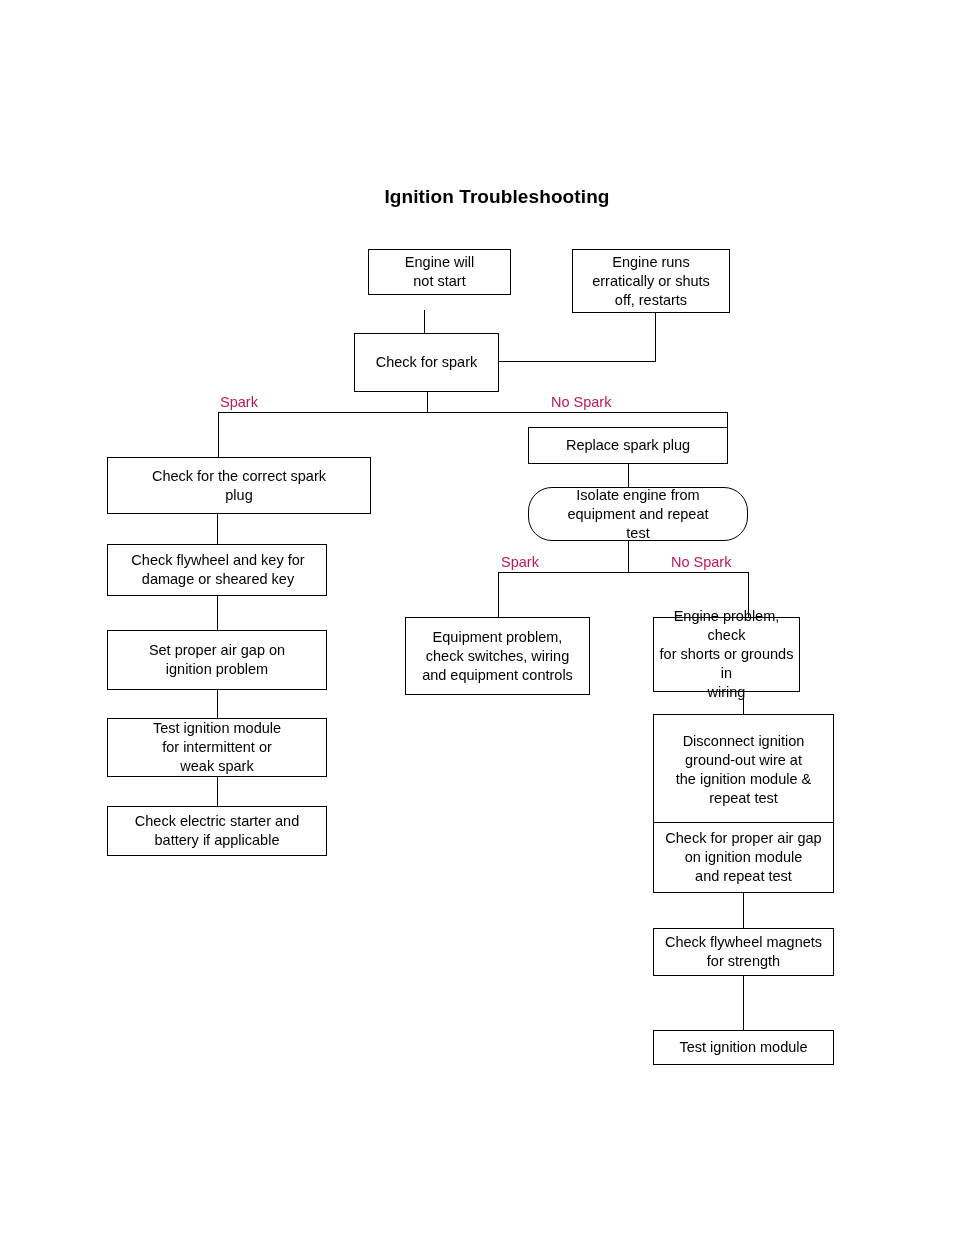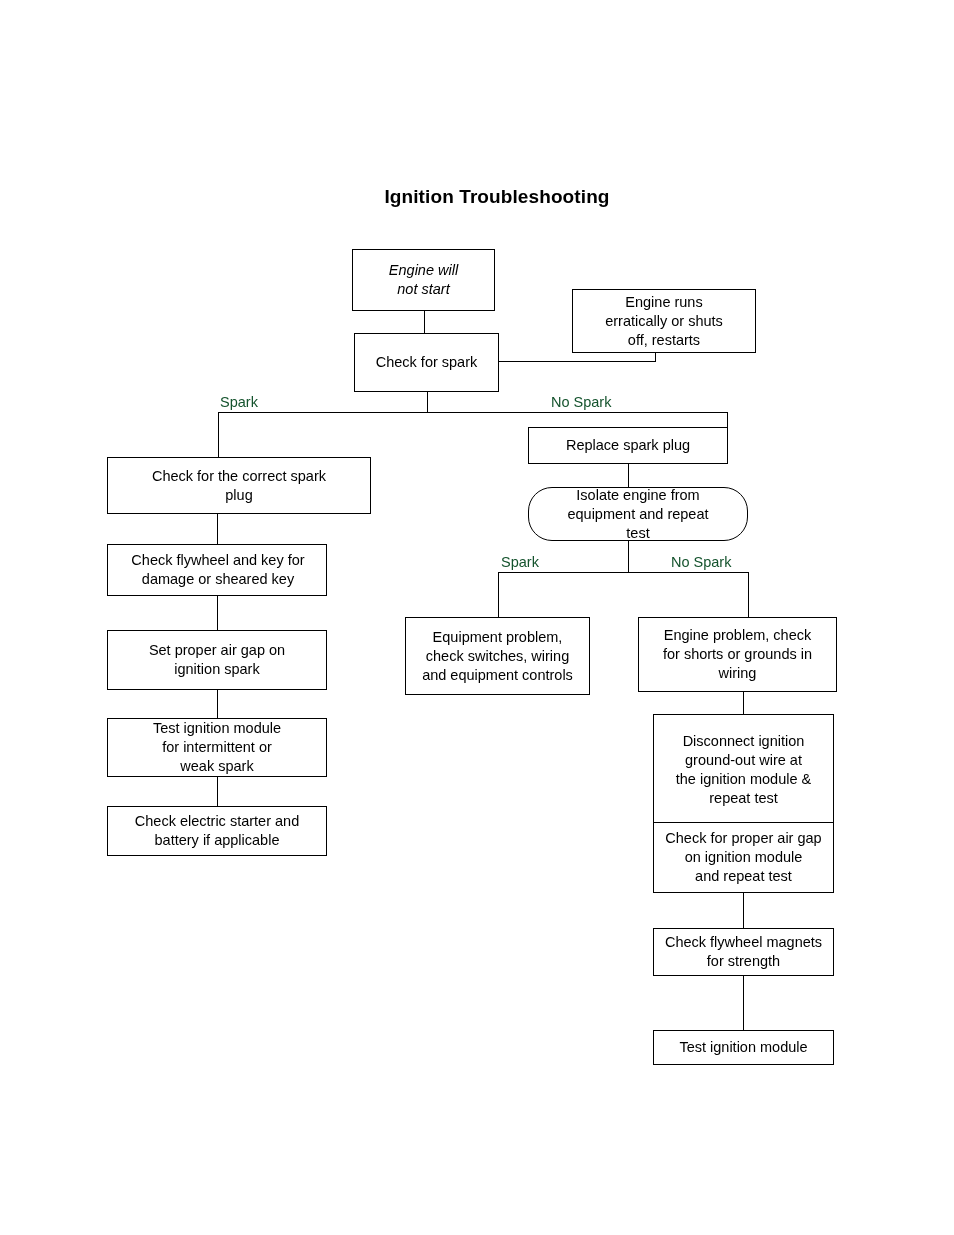"Engine will" div.node { font-style: italic -> none; height: 62px -> 46px; left: 352px -> 368px }
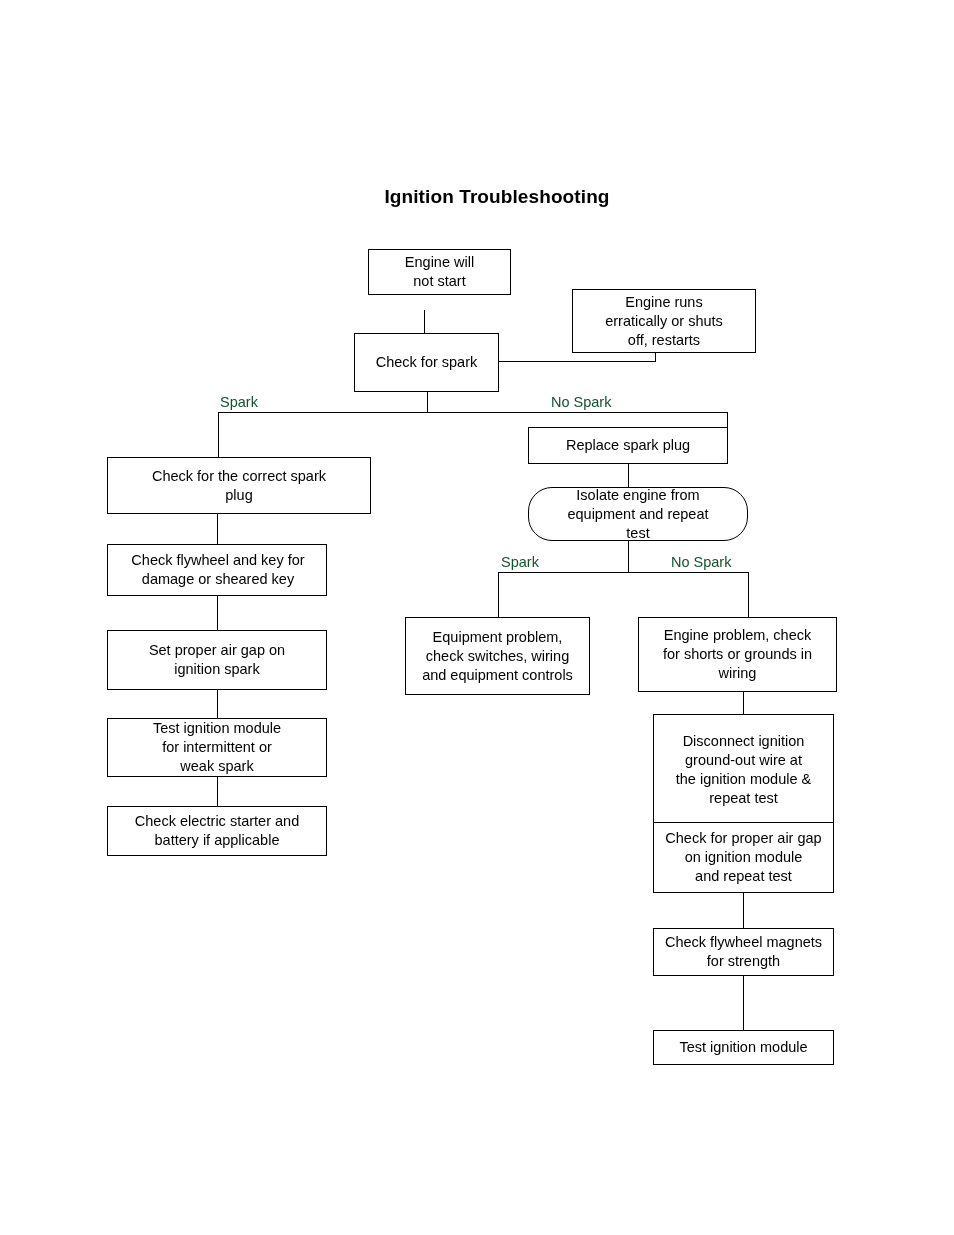"Engine runs" div.node { margin-top: 40px -> none; width: 184px -> 158px }
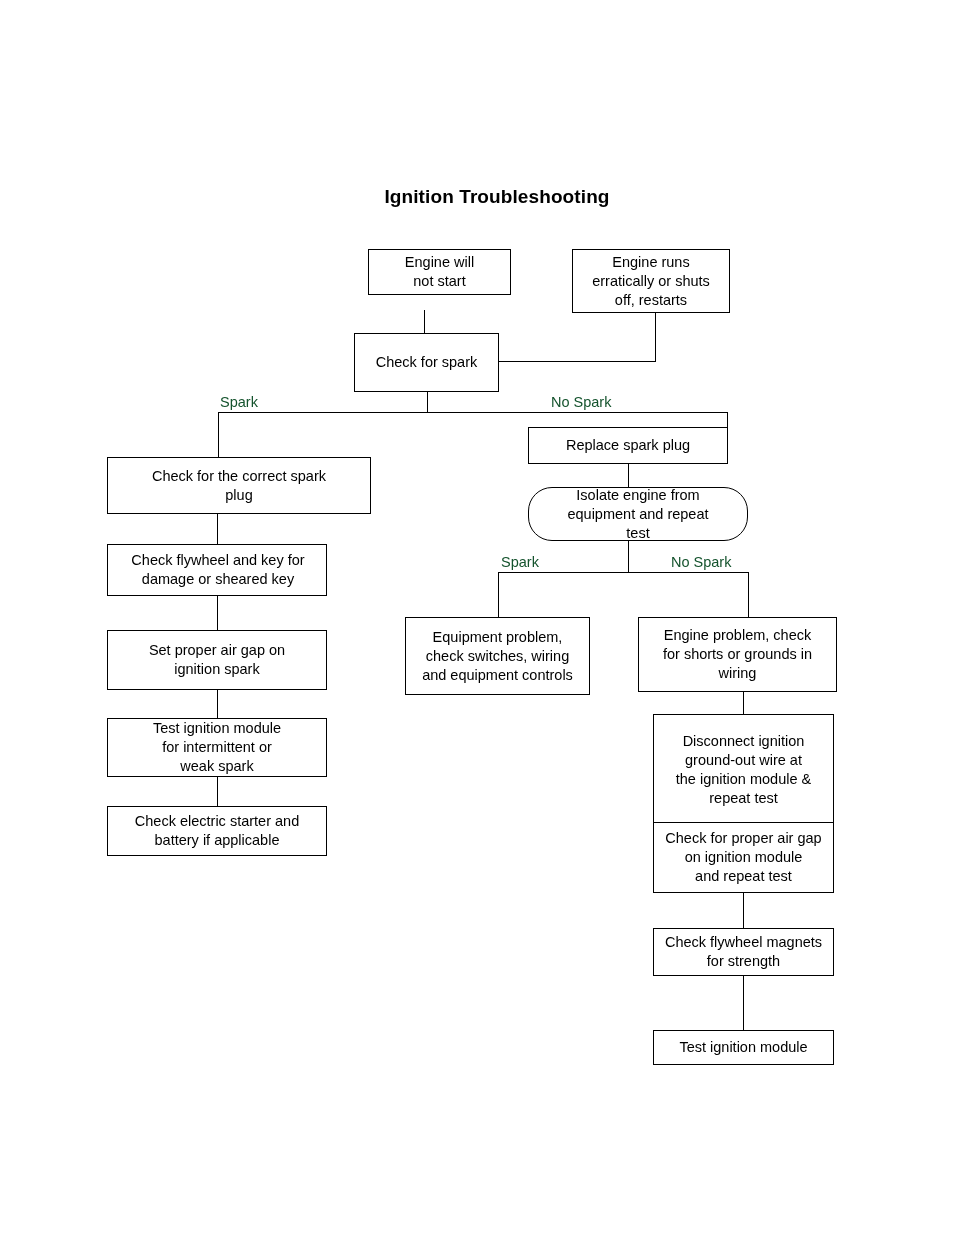"Spark" .branch-label { color: #14532d -> #be185d }
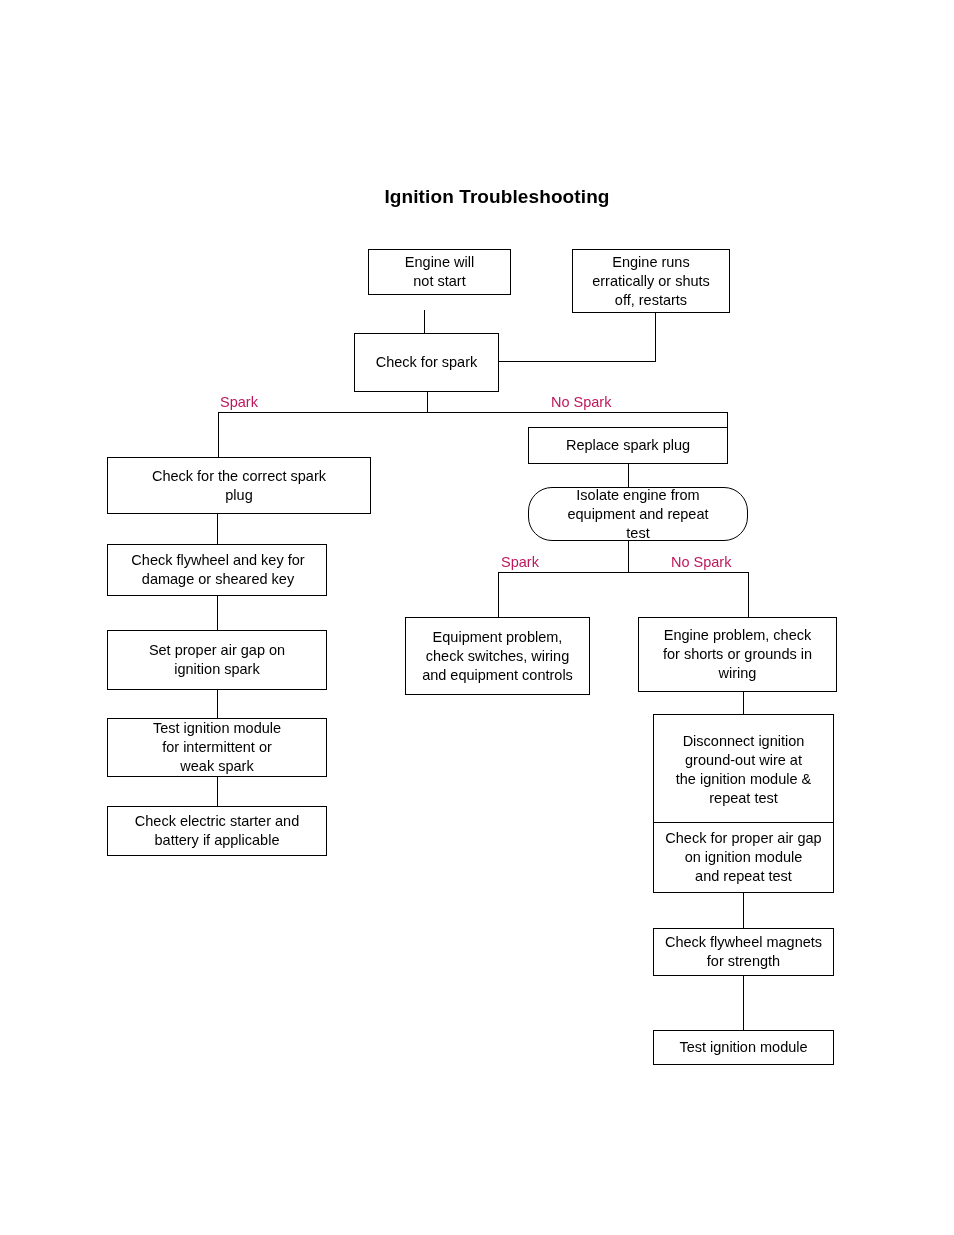"Engine problem, check" div.node { left: 638px -> 653px; width: 199px -> 147px }
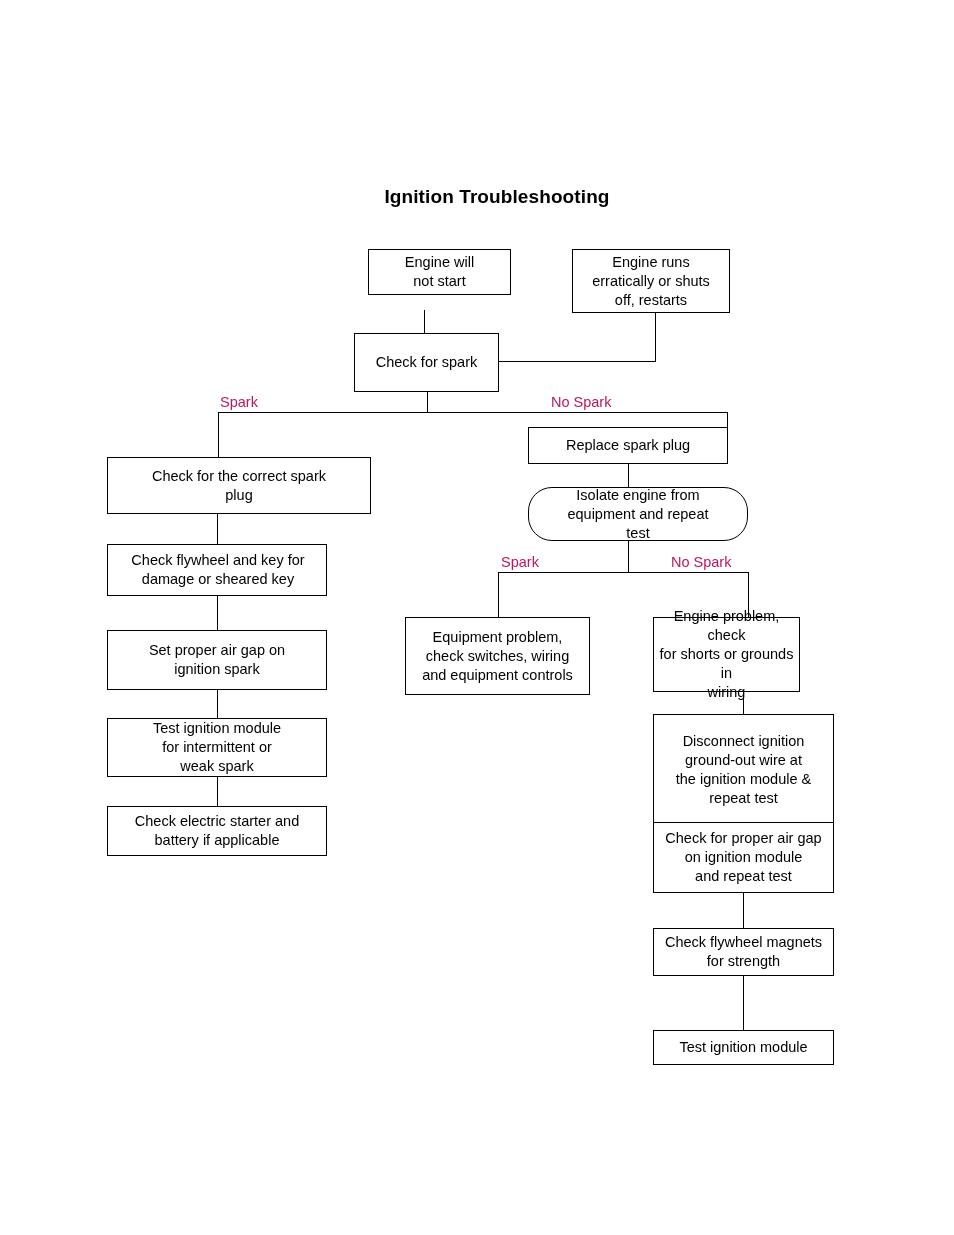"Set proper air gap on" div.node { text: spark -> problem }
